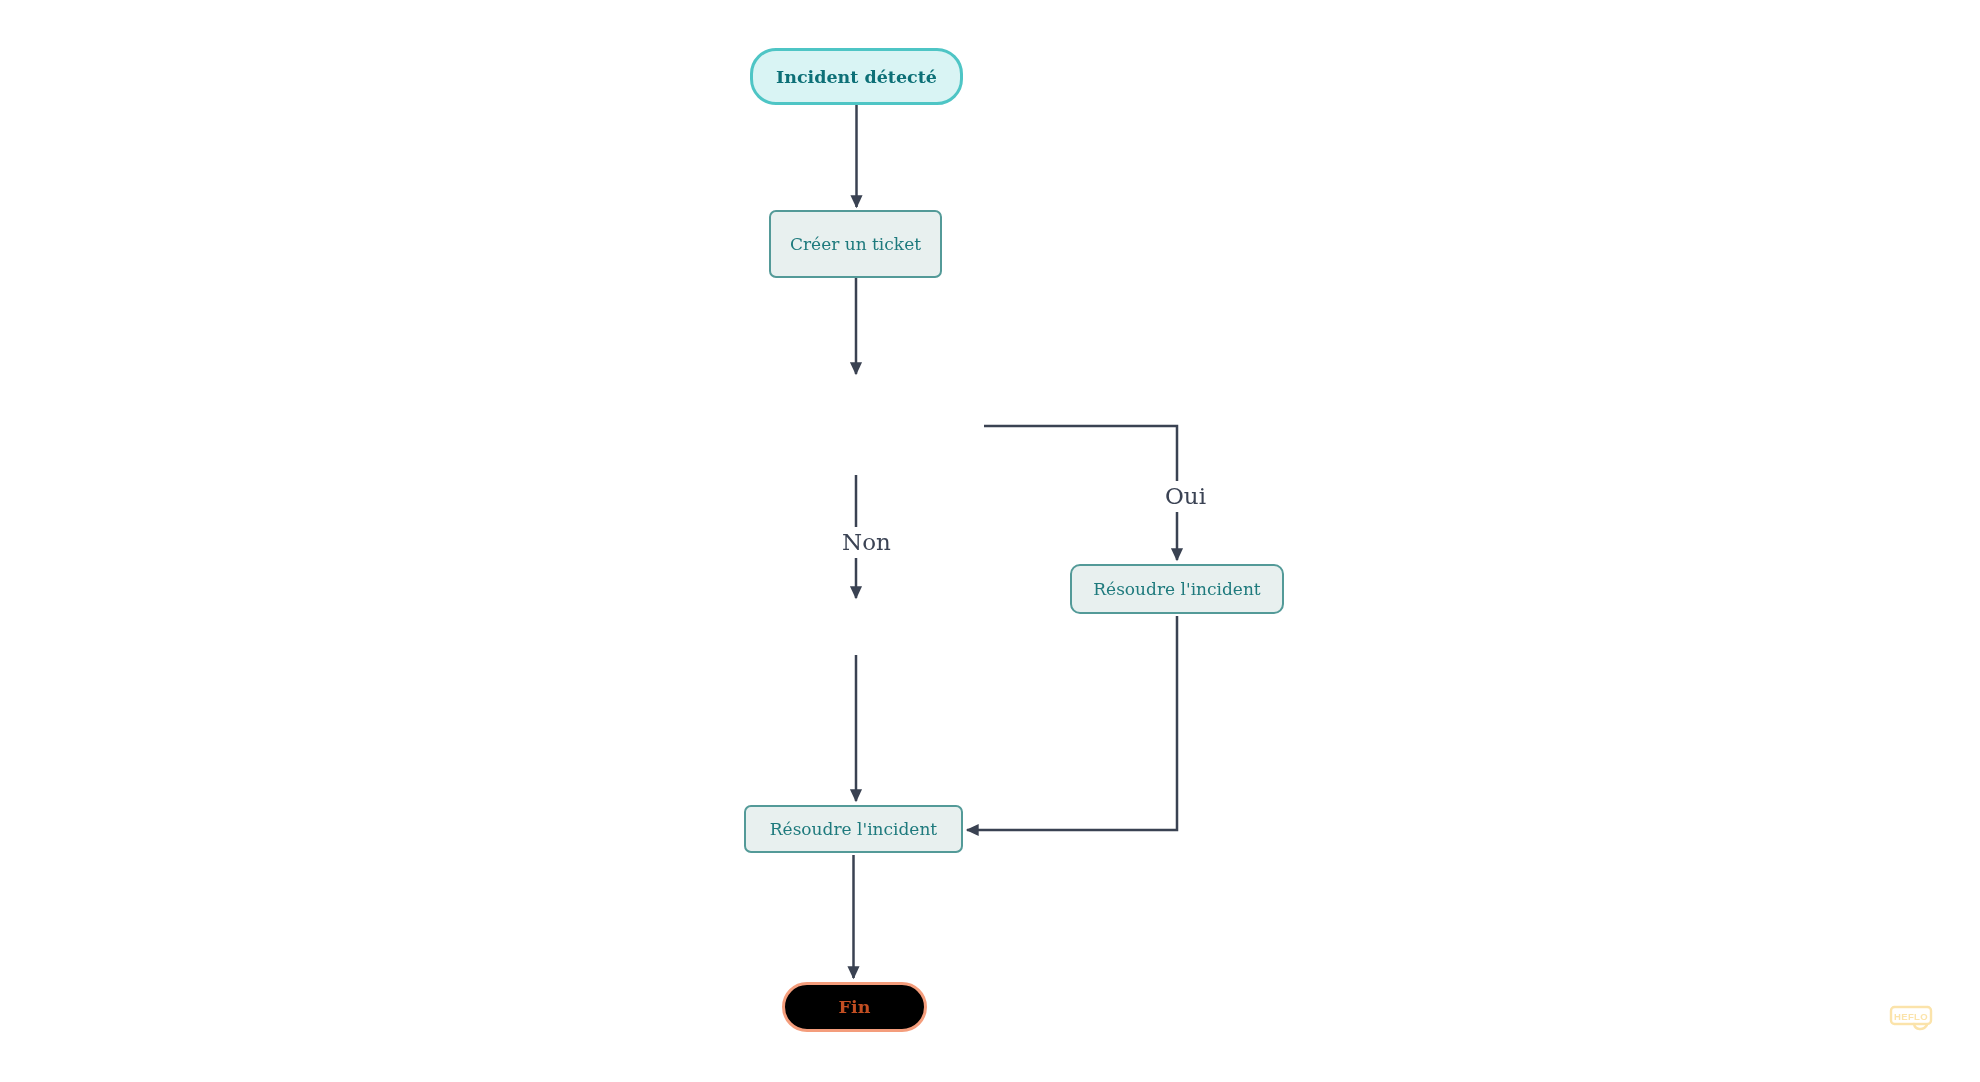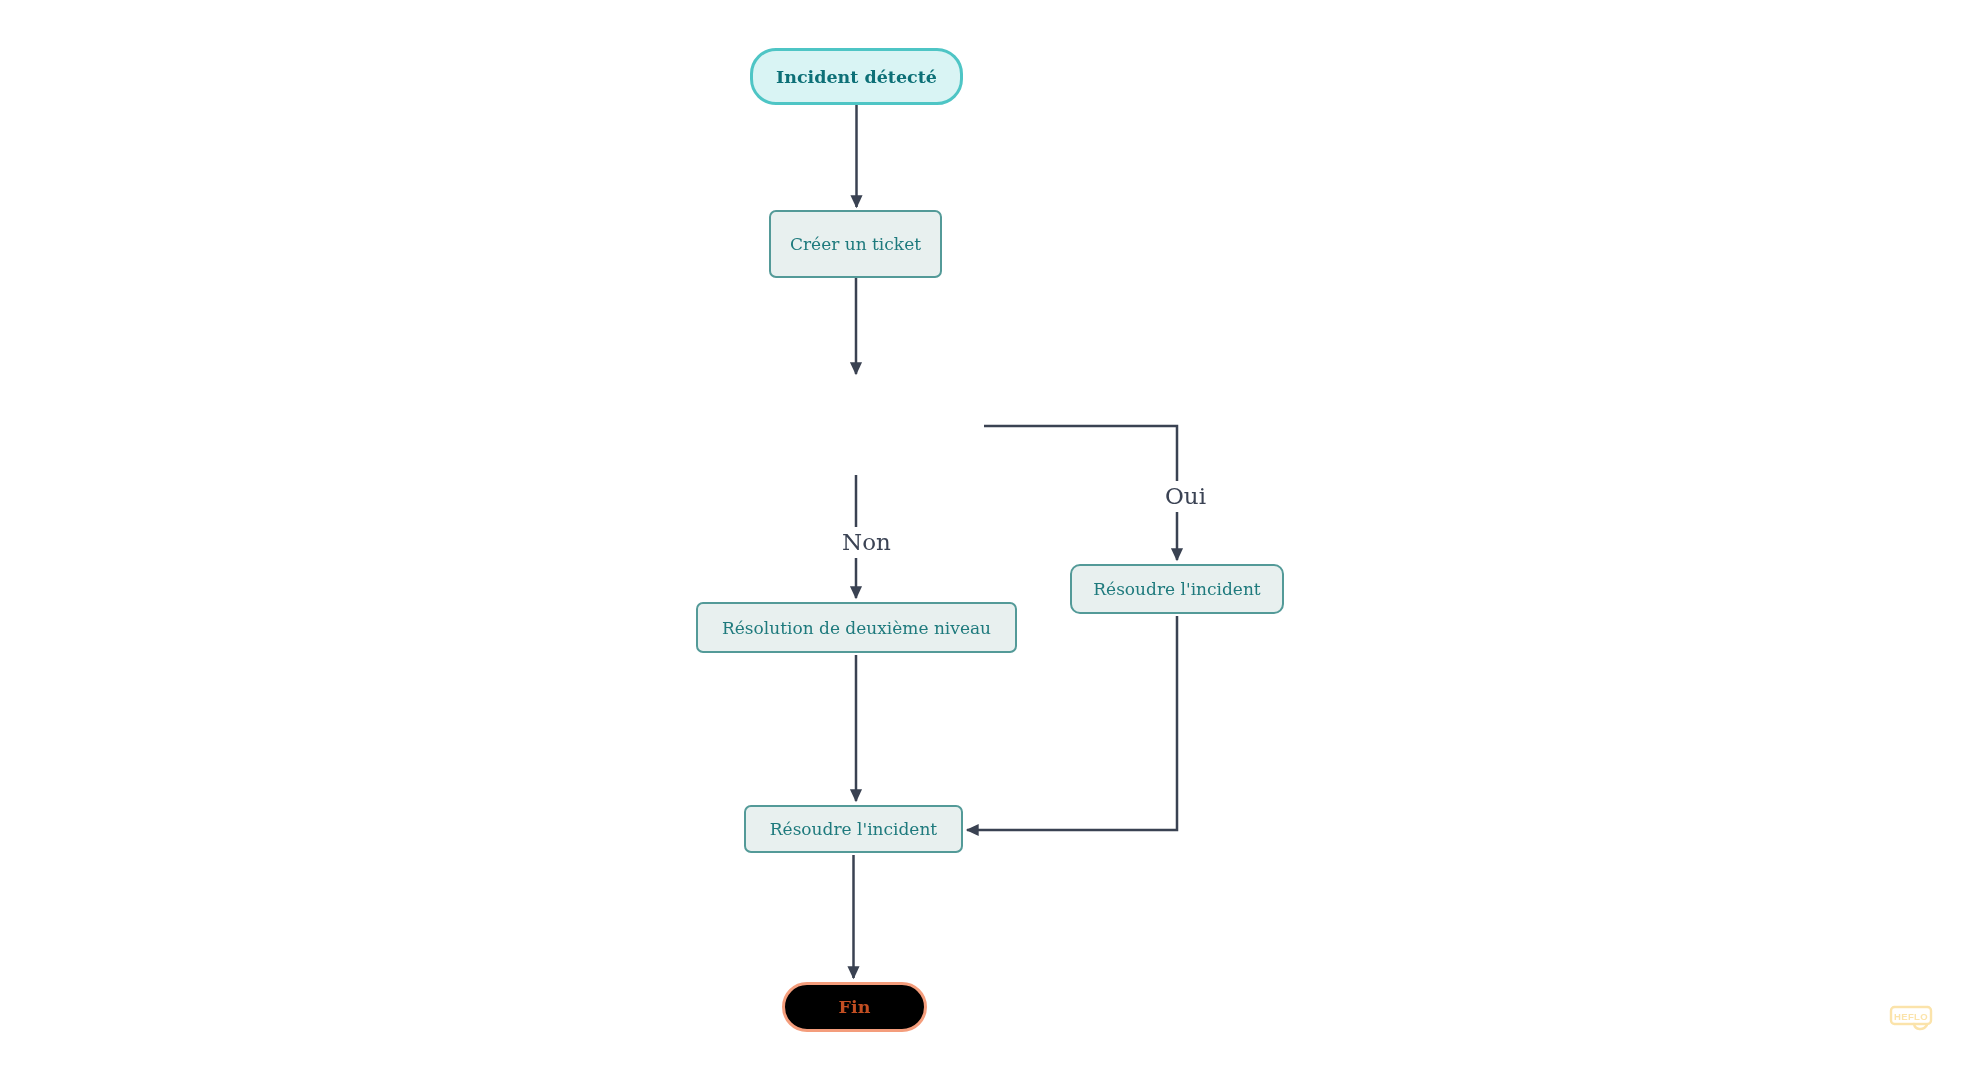"Résolution de deuxième niveau" div.node { html: <div> <span>Résolution de deuxième niveau</span> </div> -> none }
